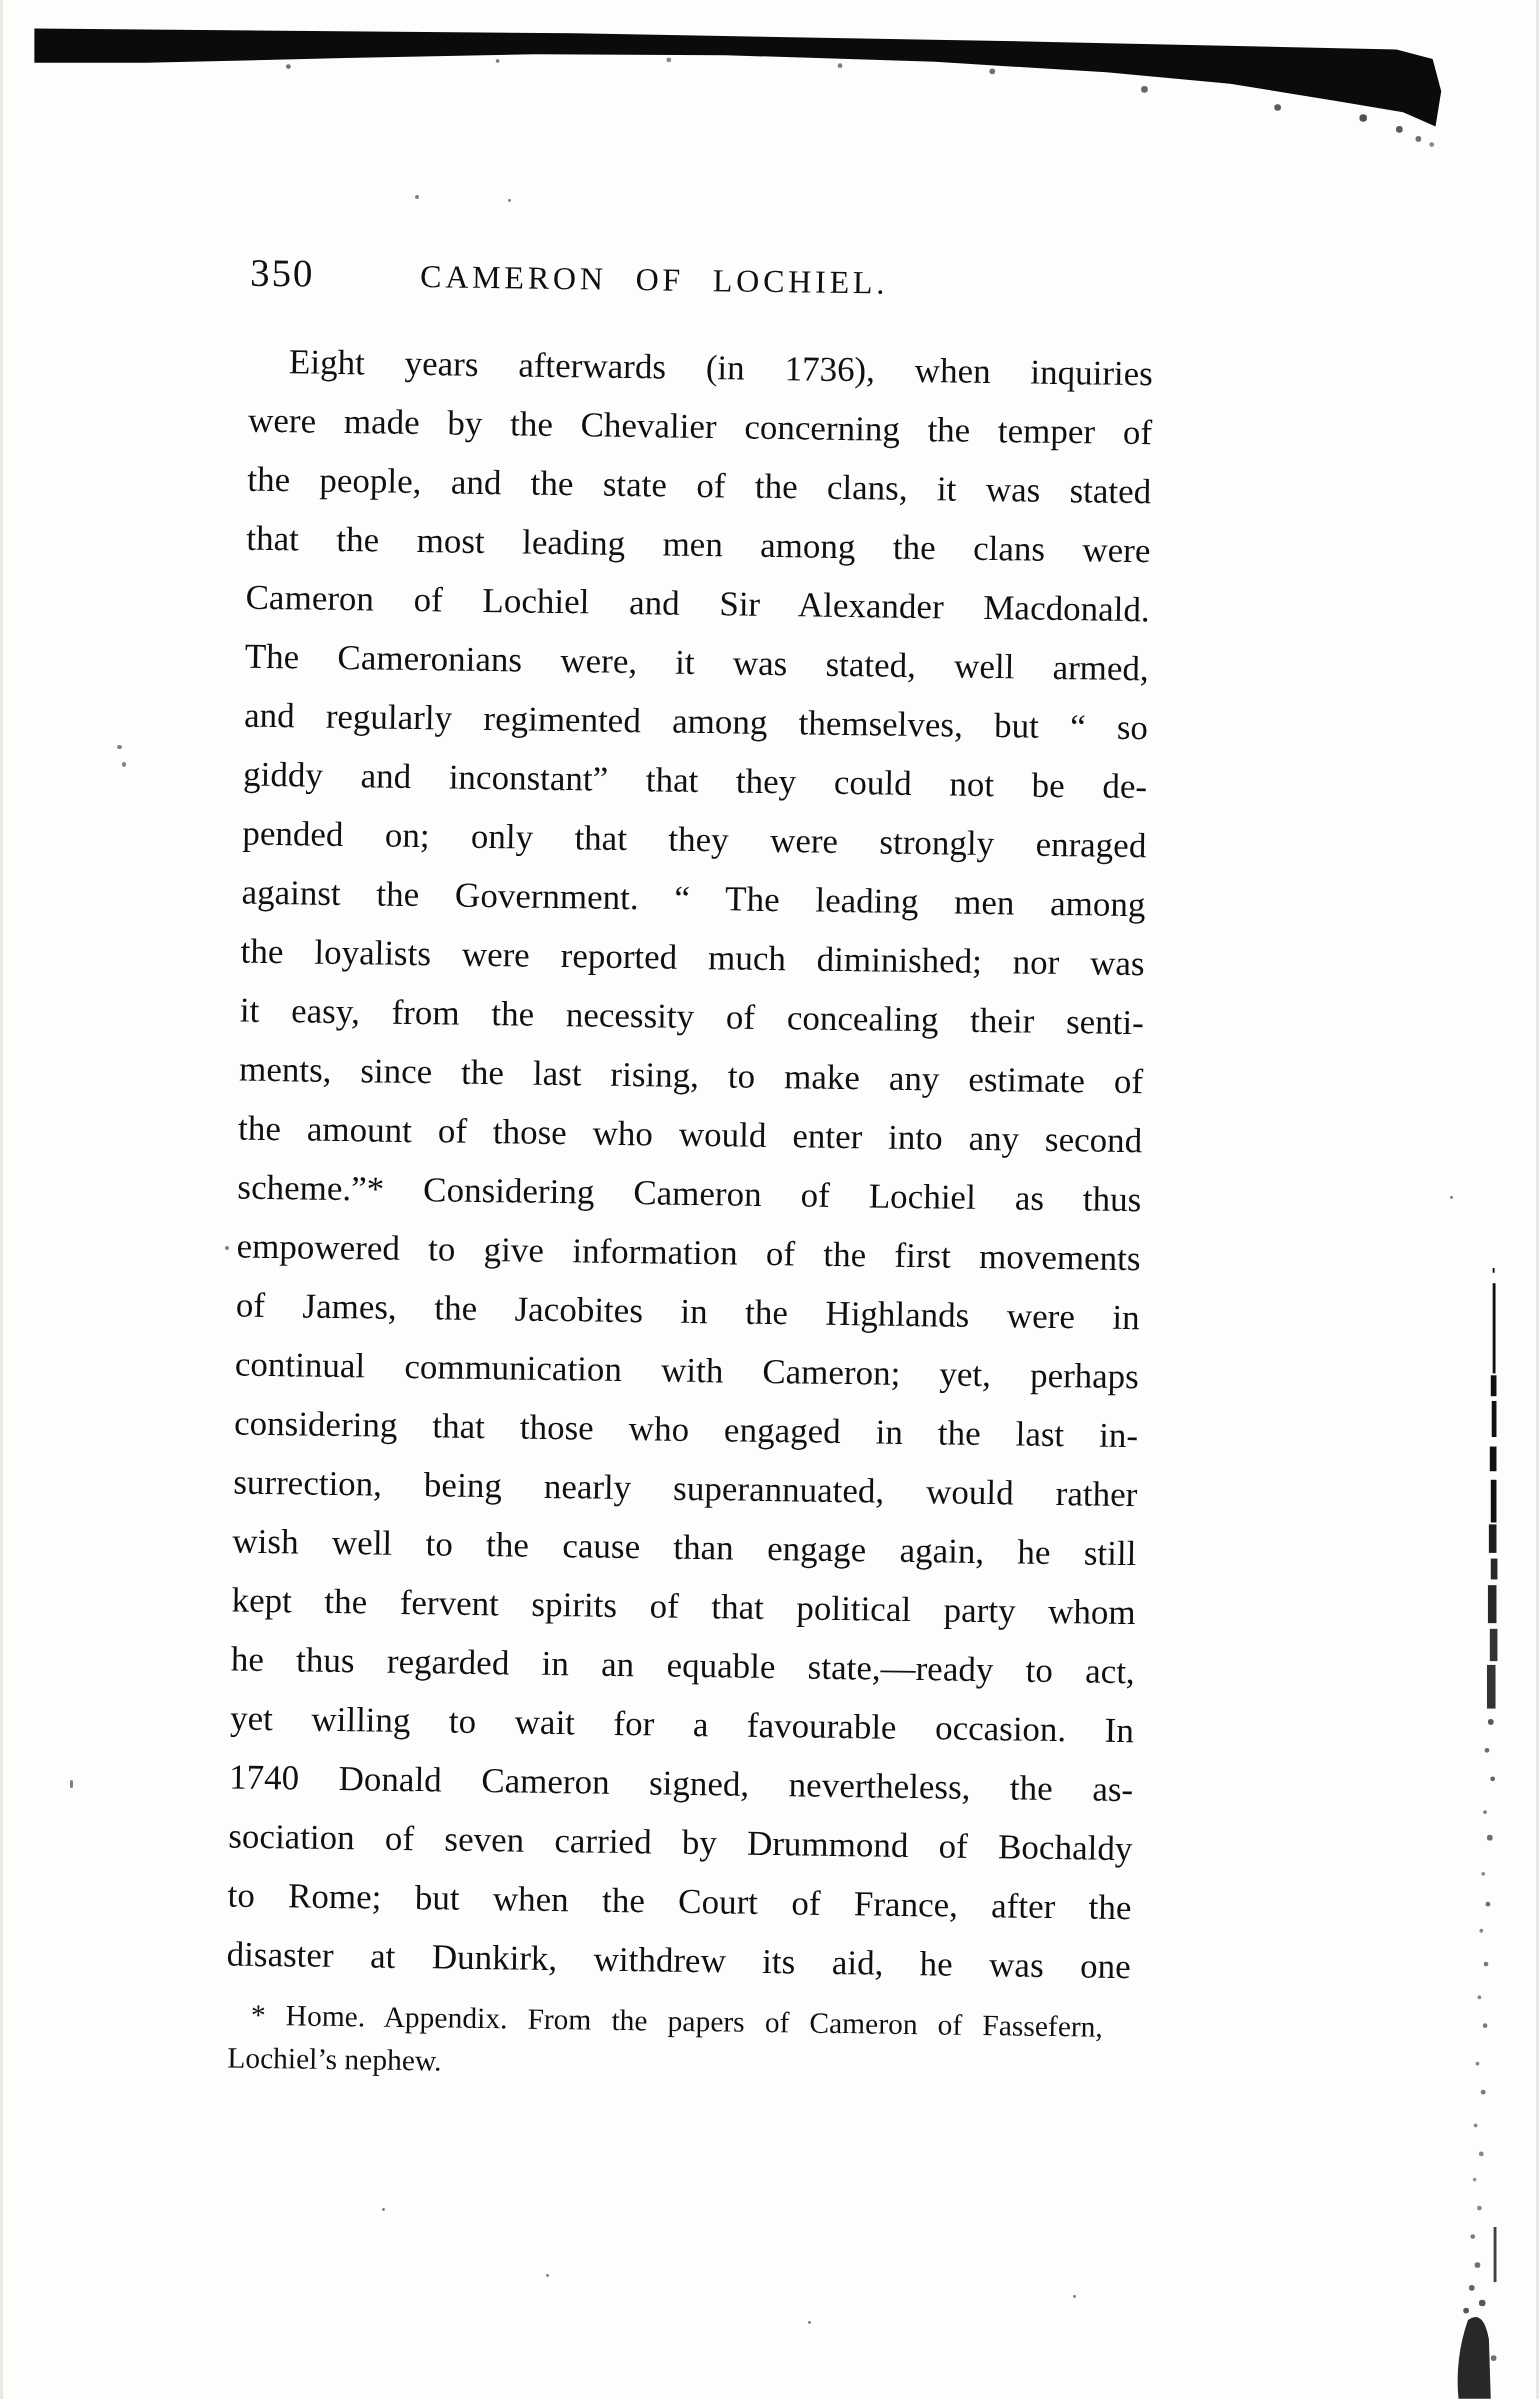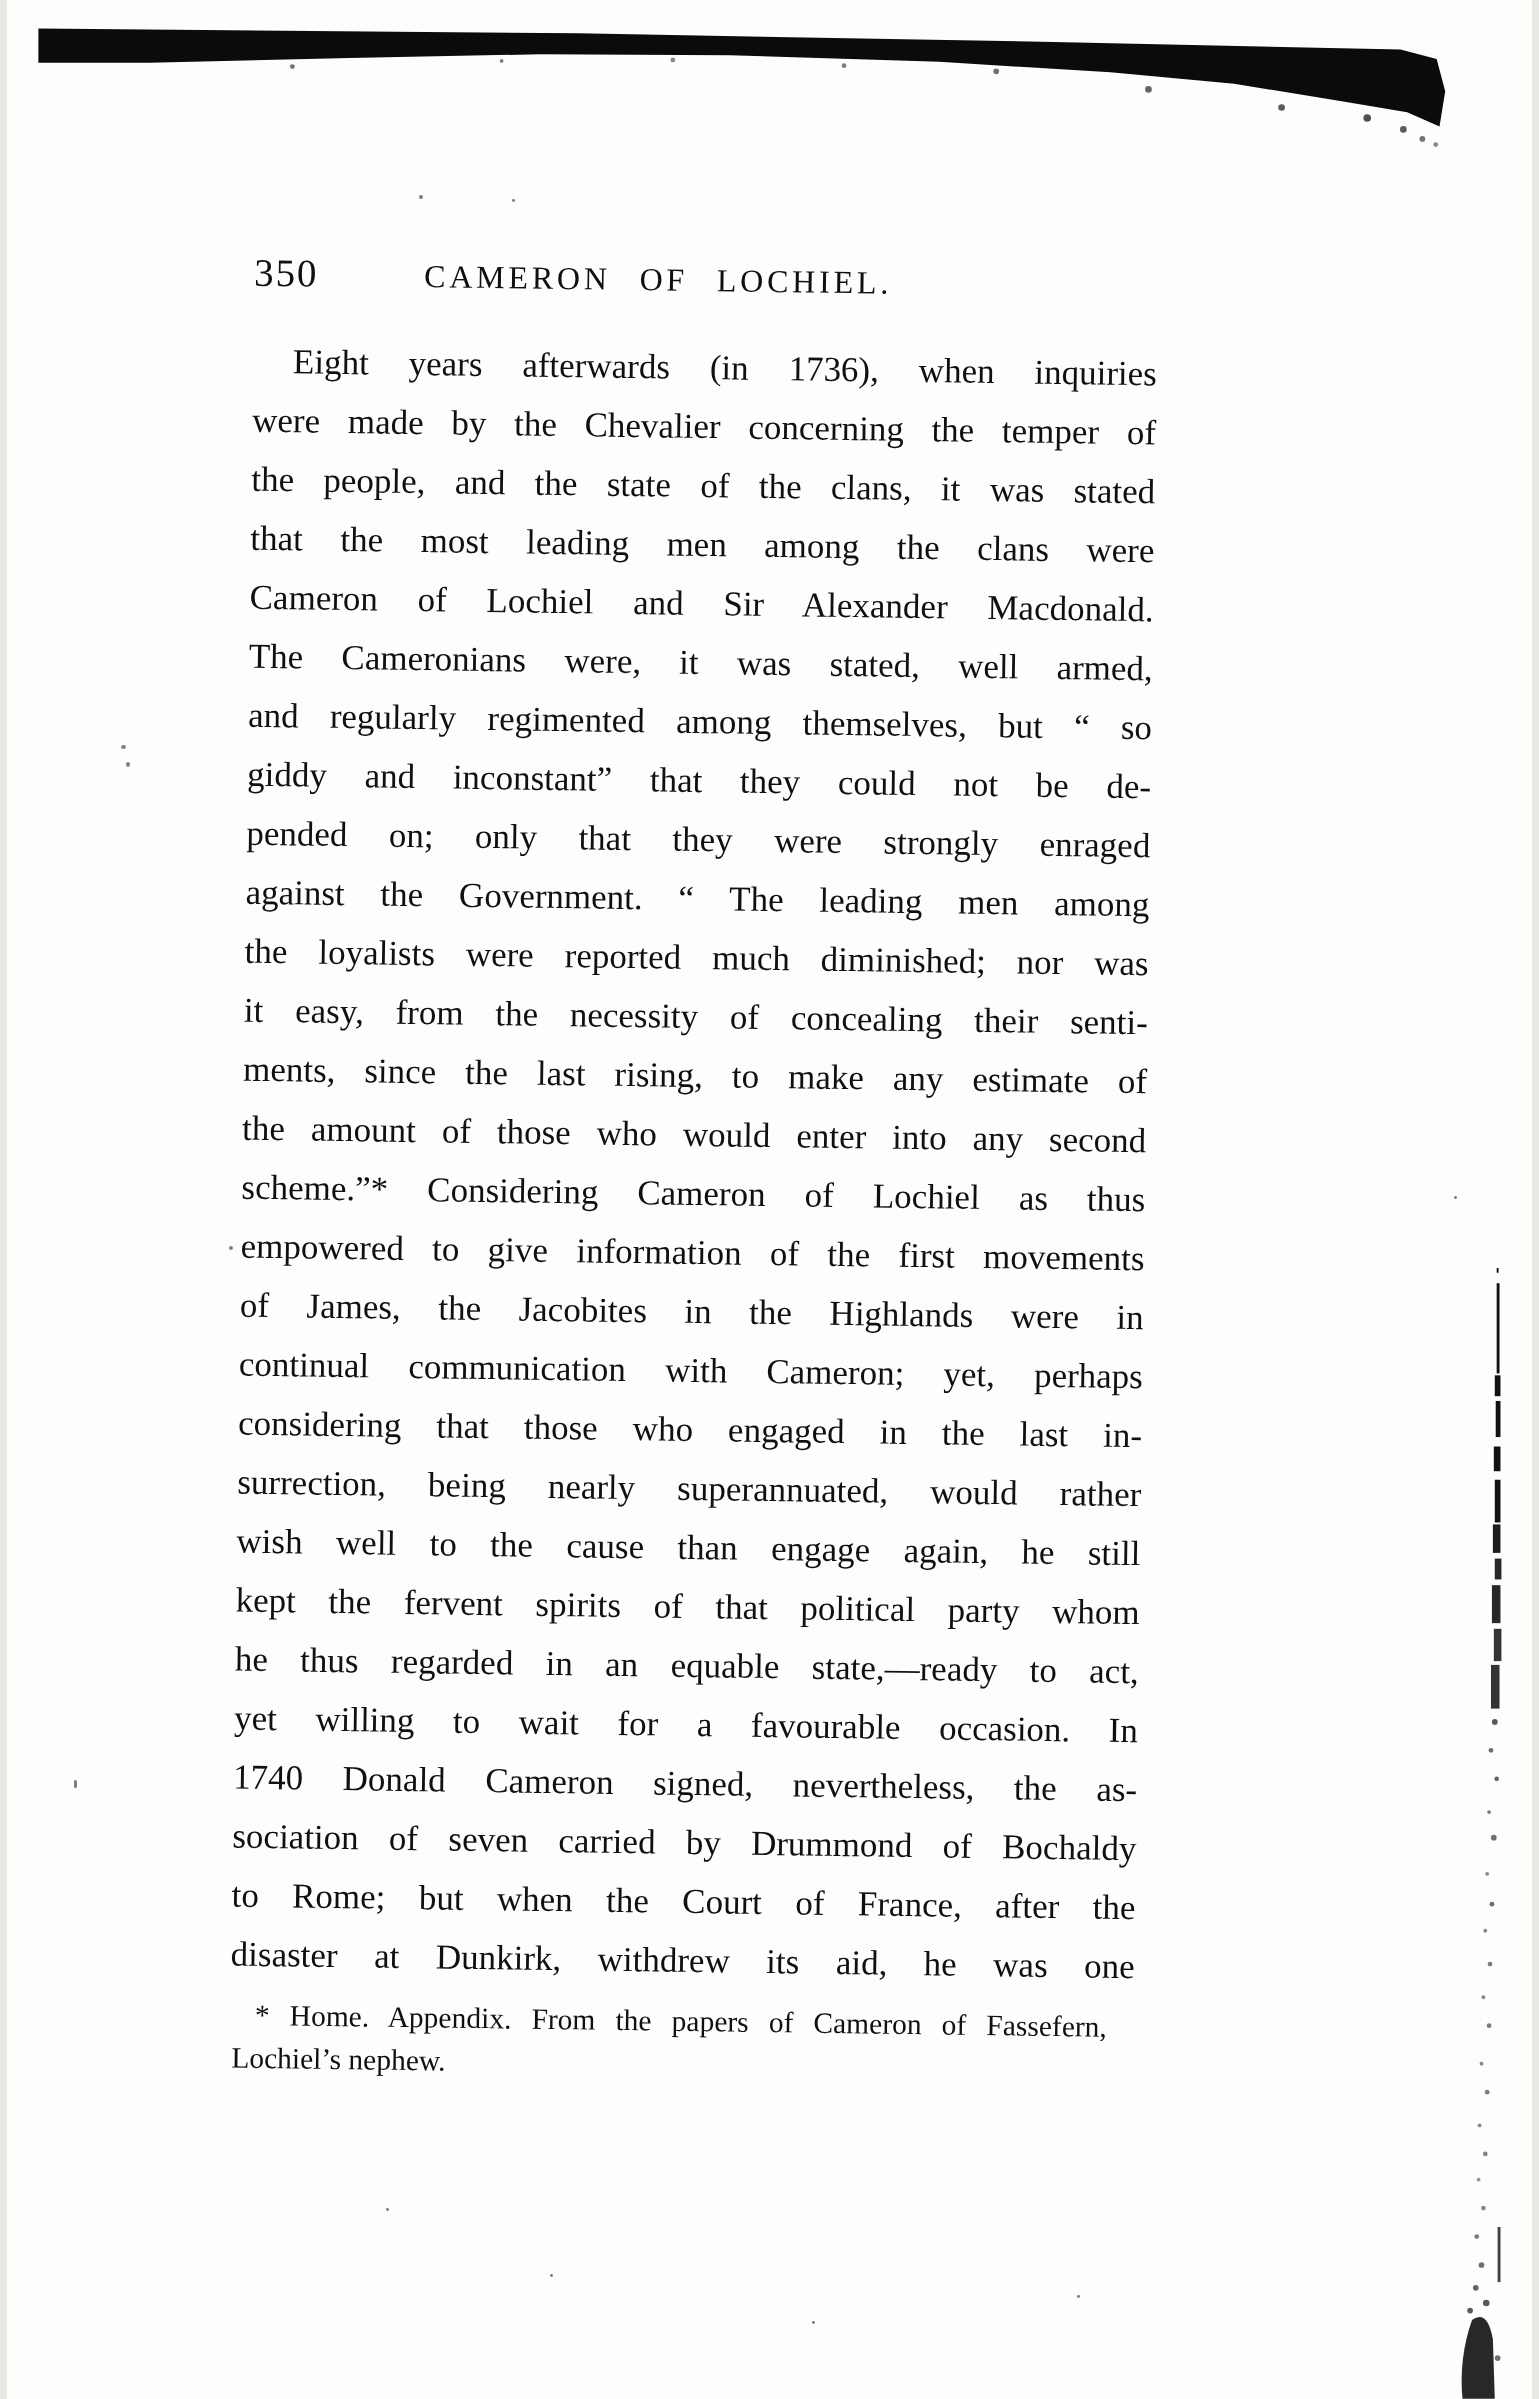"350" .page { padding-left: none -> 8px }
